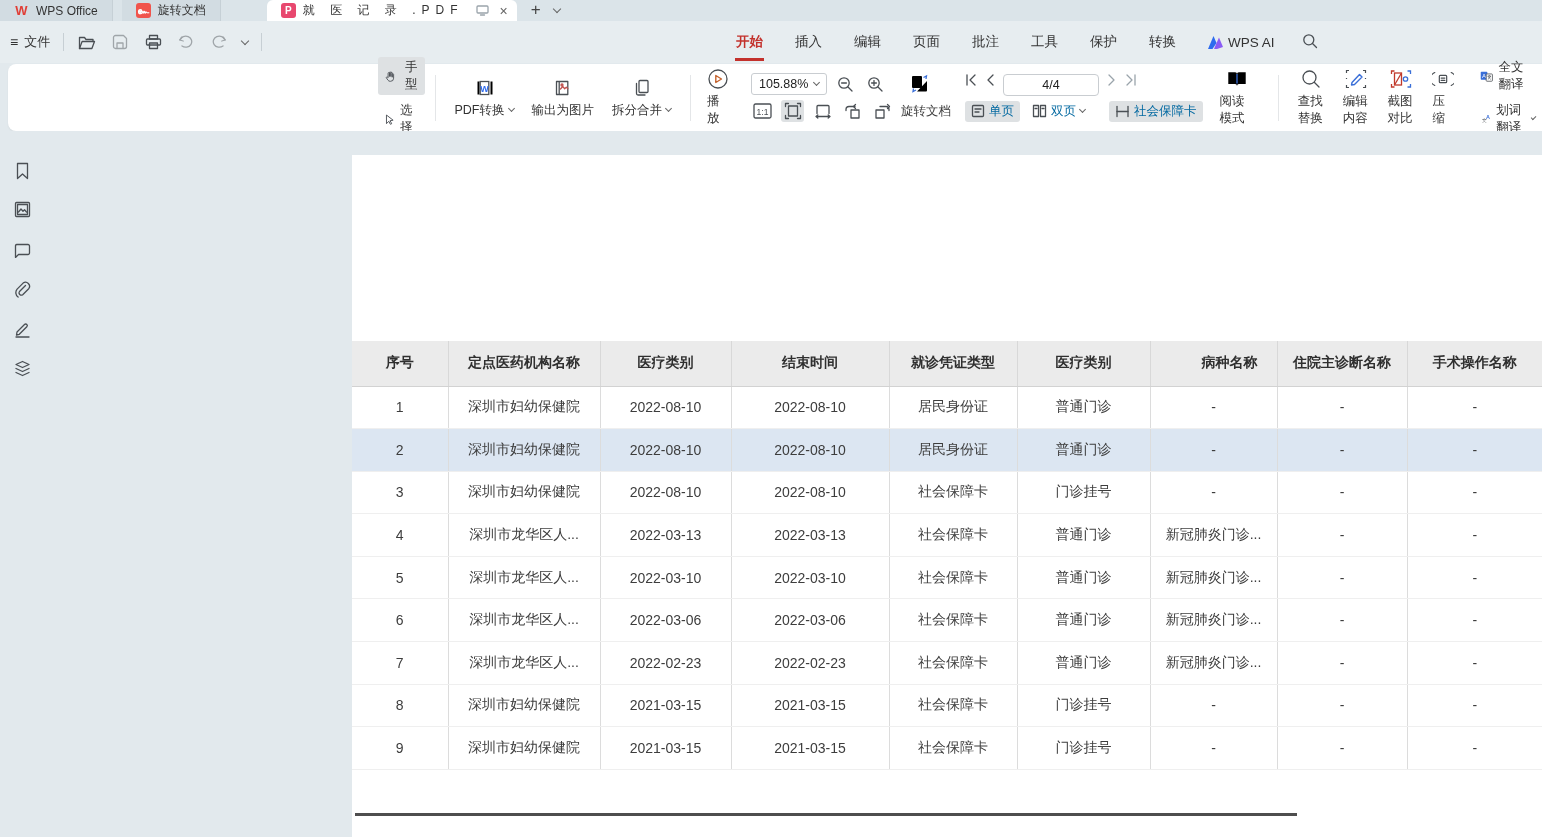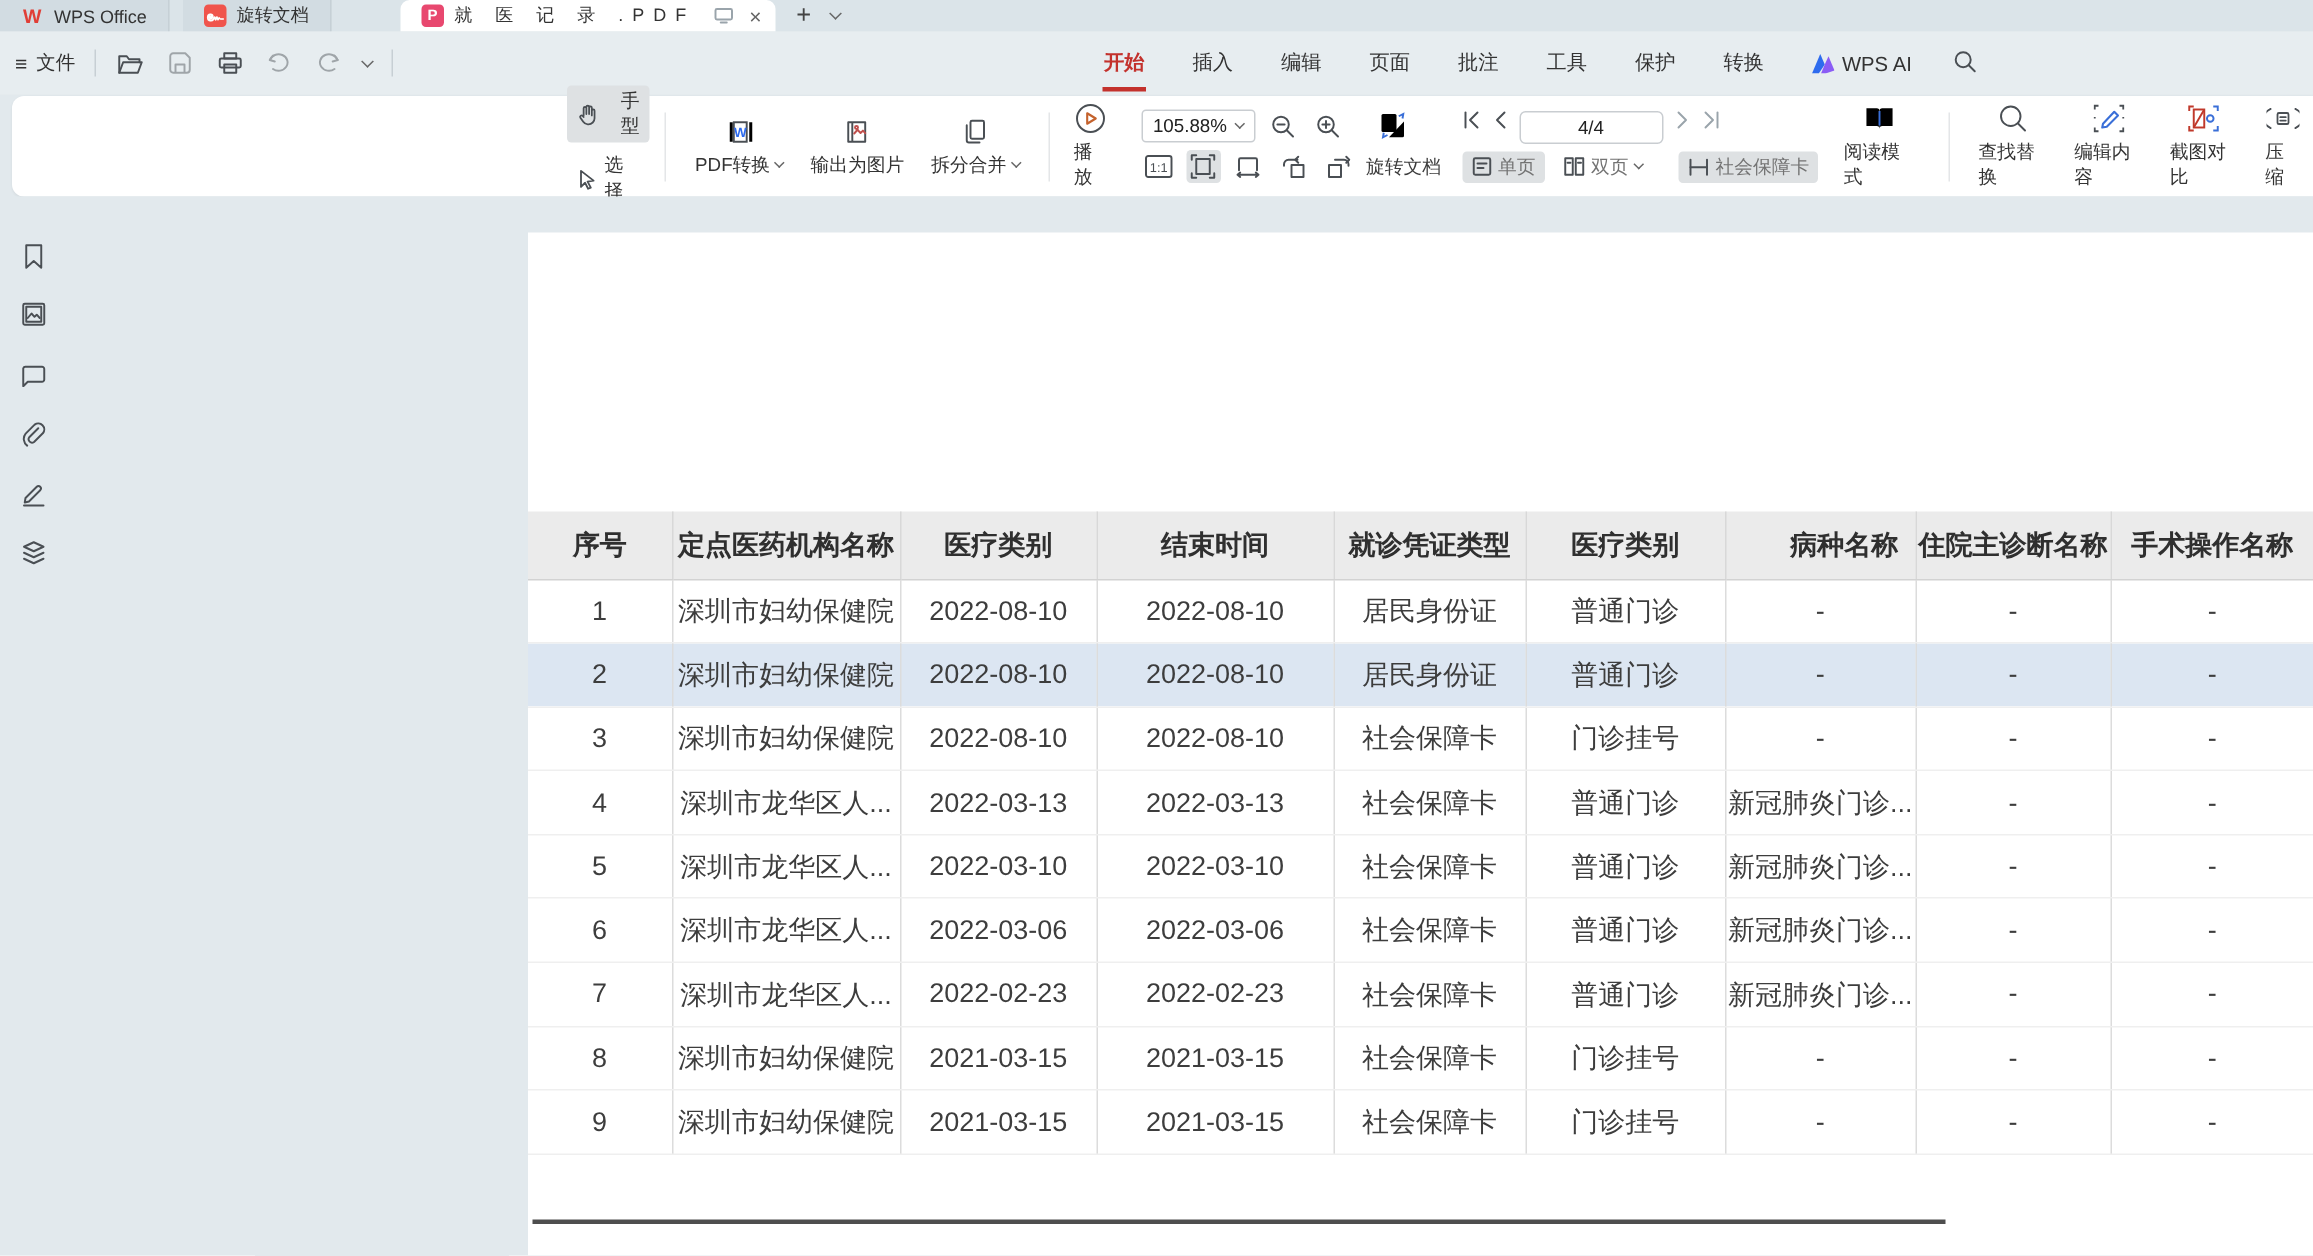"全文翻译" div.col2 { html: none -> <div> <div> <svg> <rect></rect> <text>A</text> <rect></rect> <line></line> <line></line> <path></path> </svg> <span>全文翻译</span> </div> <div> <svg> <text>文</text> <text>A</text> <path></path> <path></path> </svg> <span>划词翻译</span> <span></span> </div> </div> }
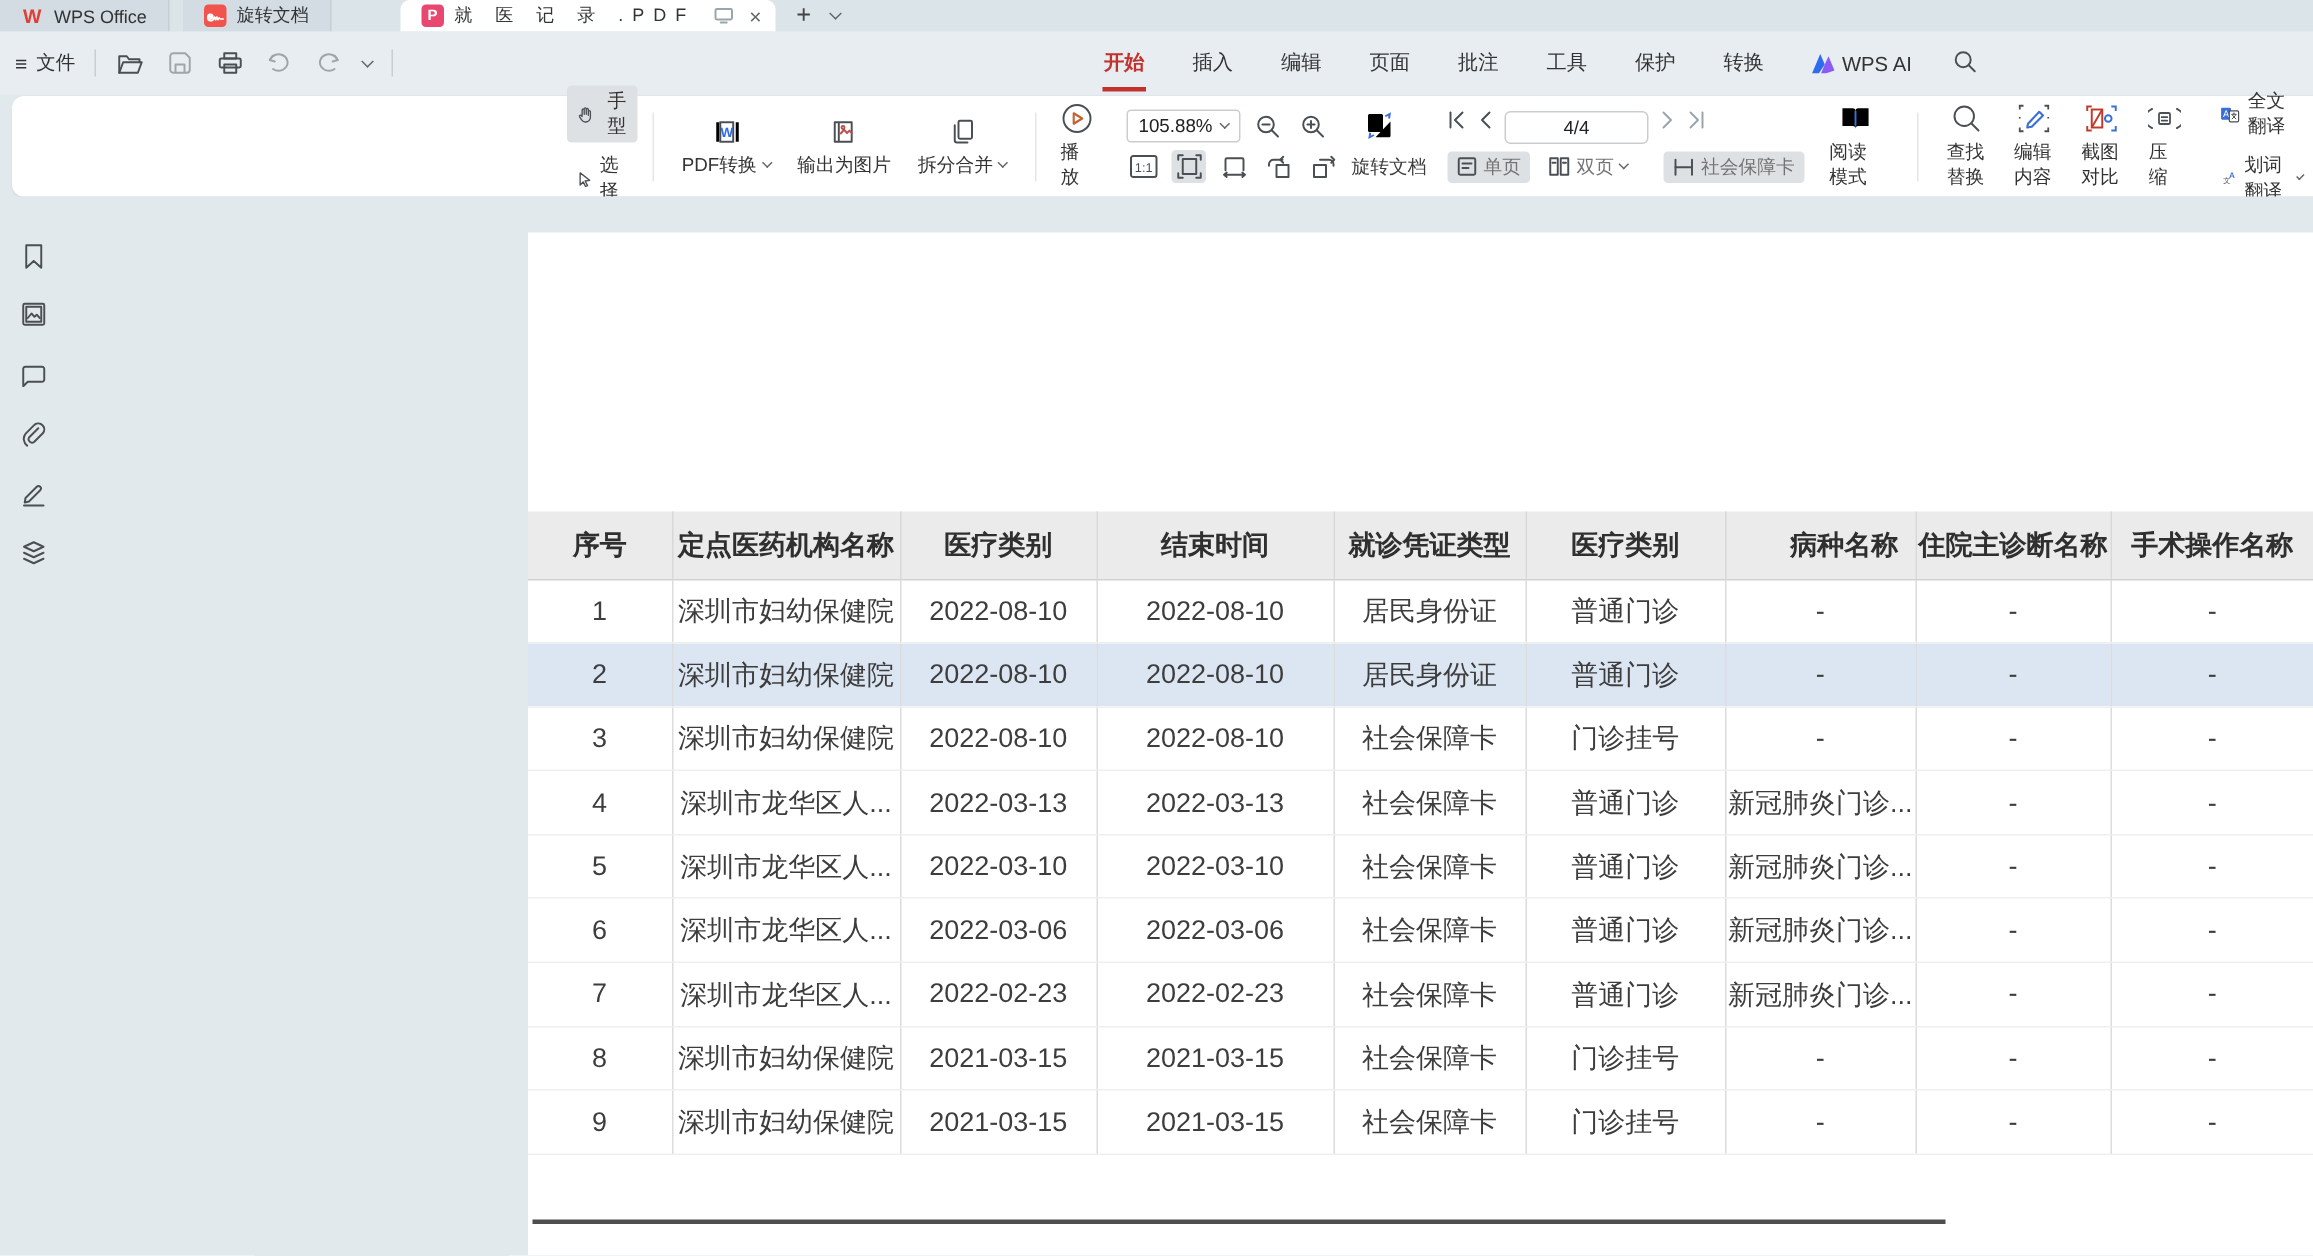"单页" .toggle { color: #737373 -> #0369a1 }
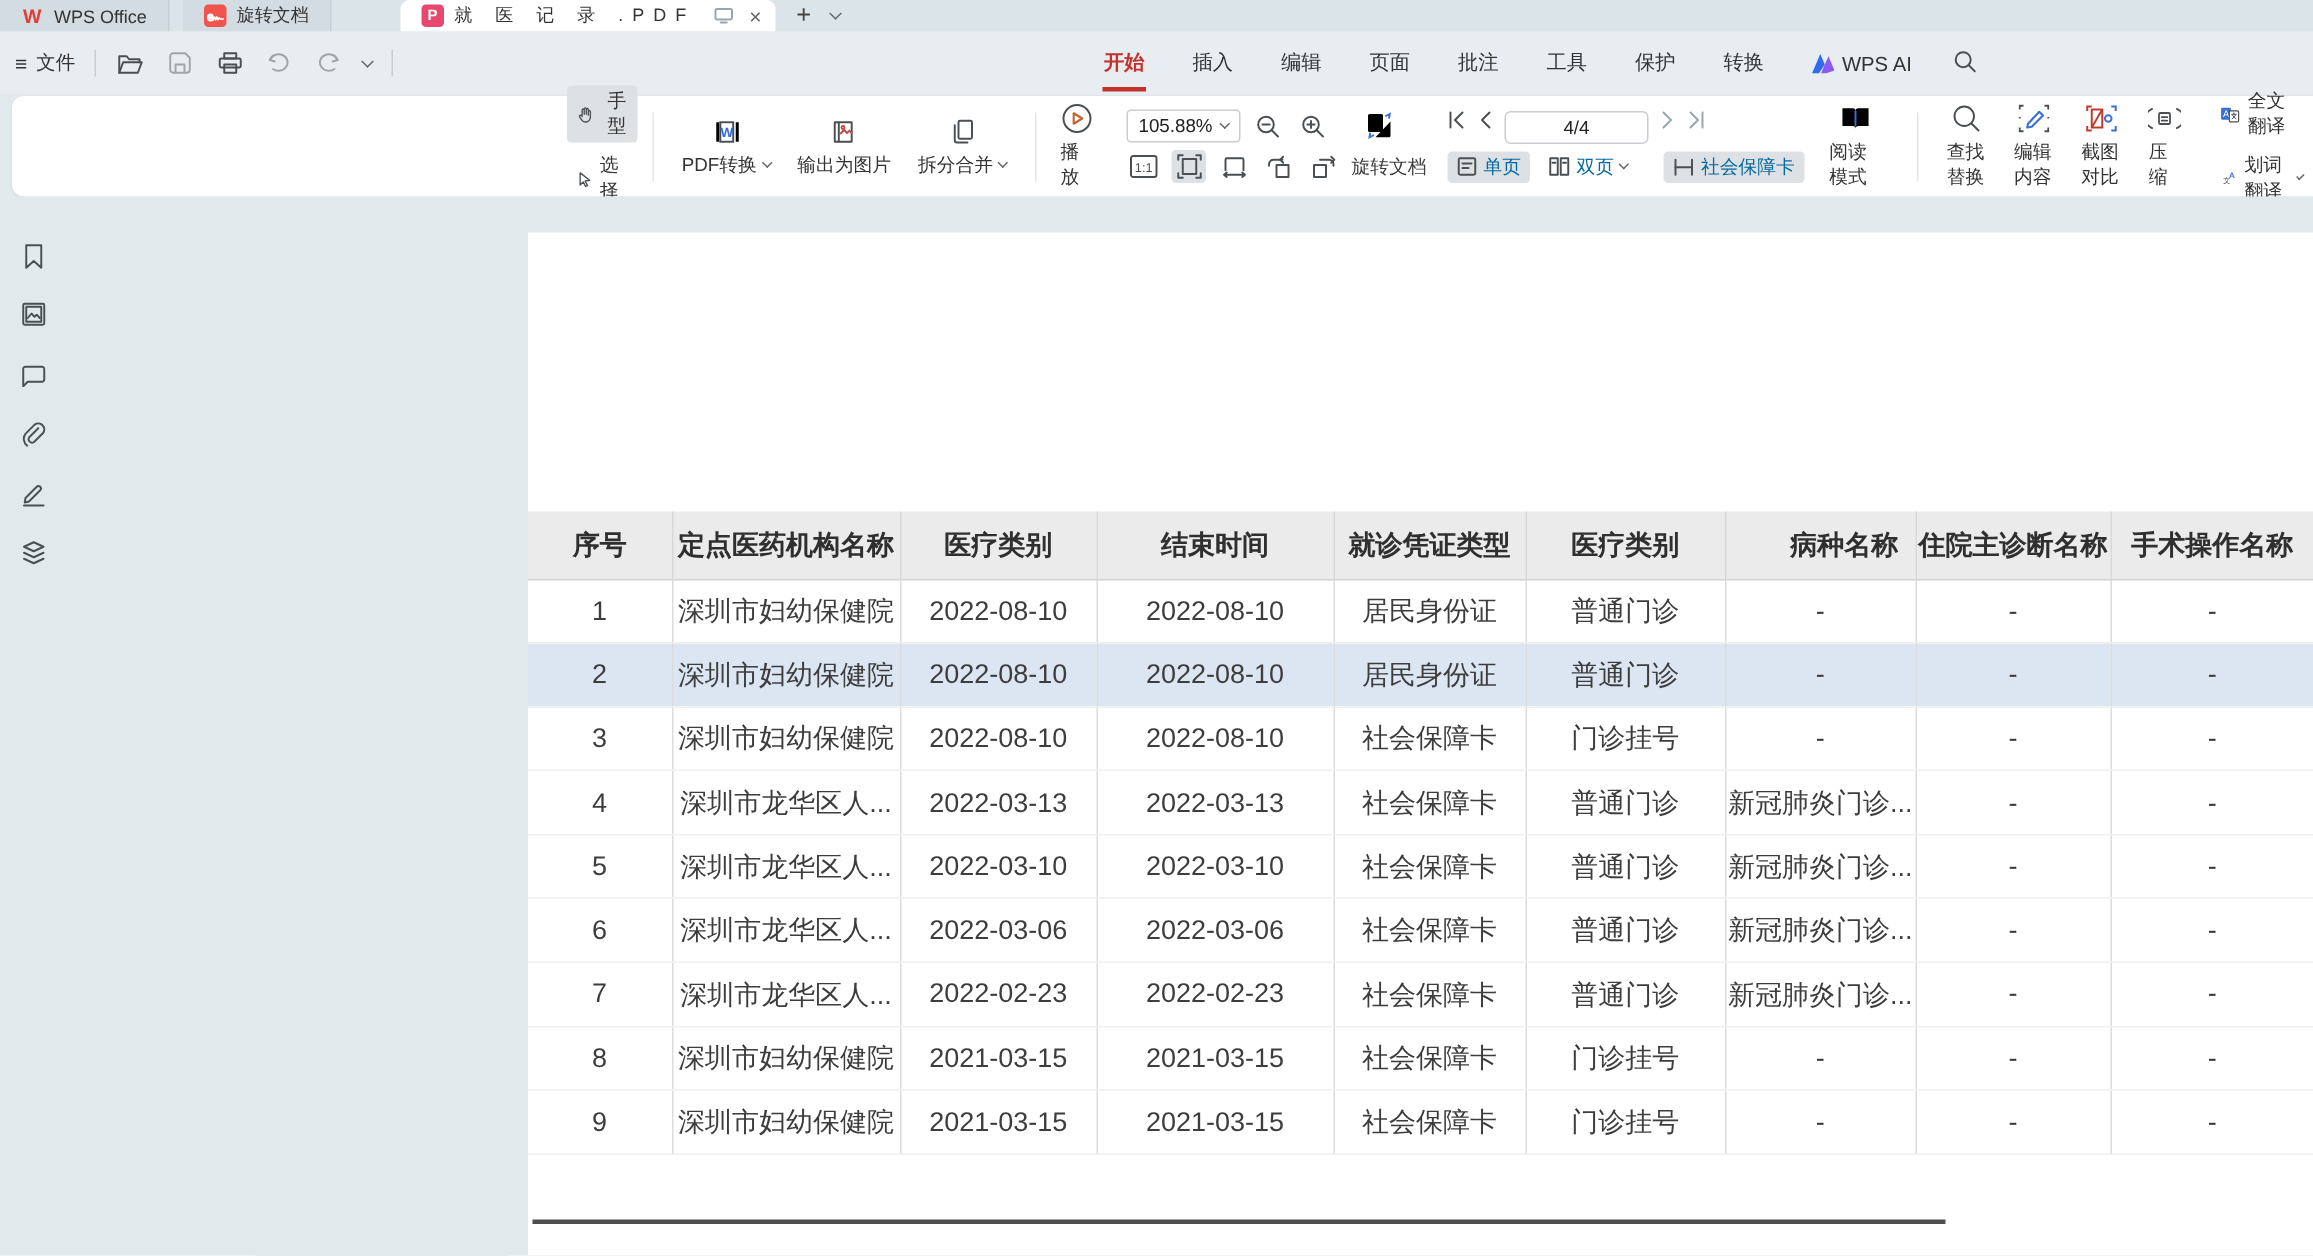"序号" table.med { font-size: 18px -> 14px }
